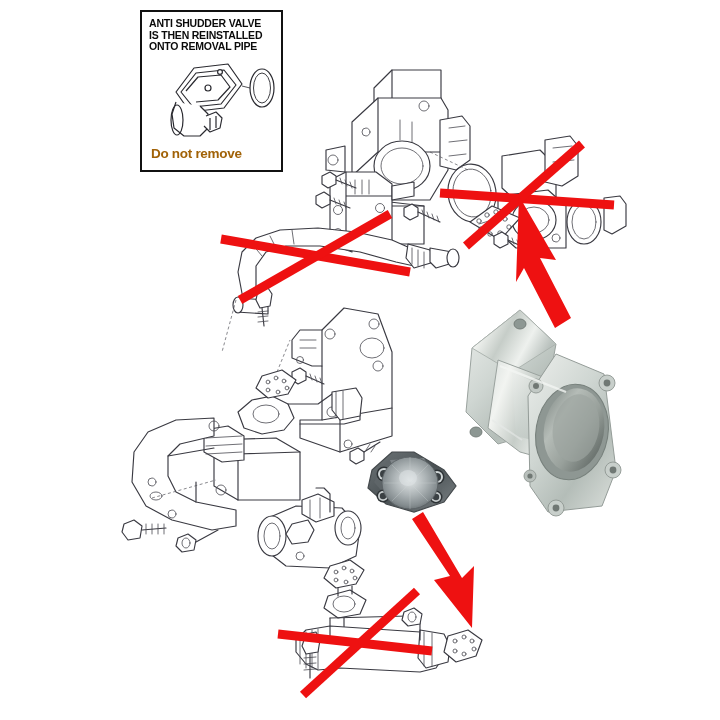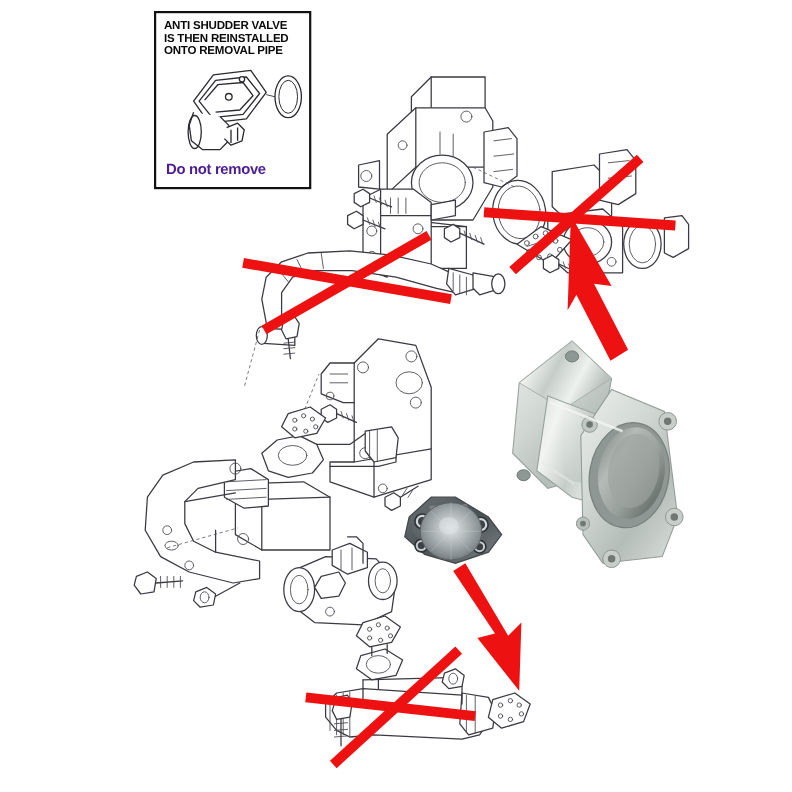"Do not remove" #inset .foot { color: #4c1d95 -> #a16207 }
